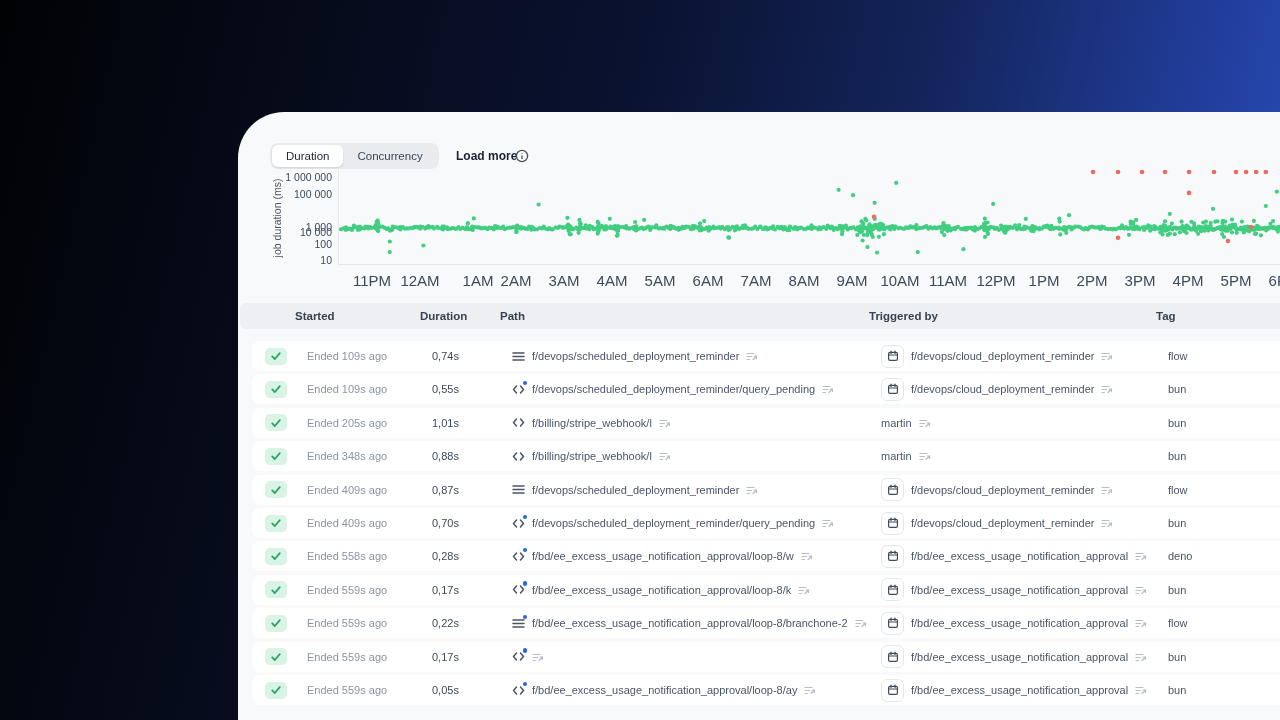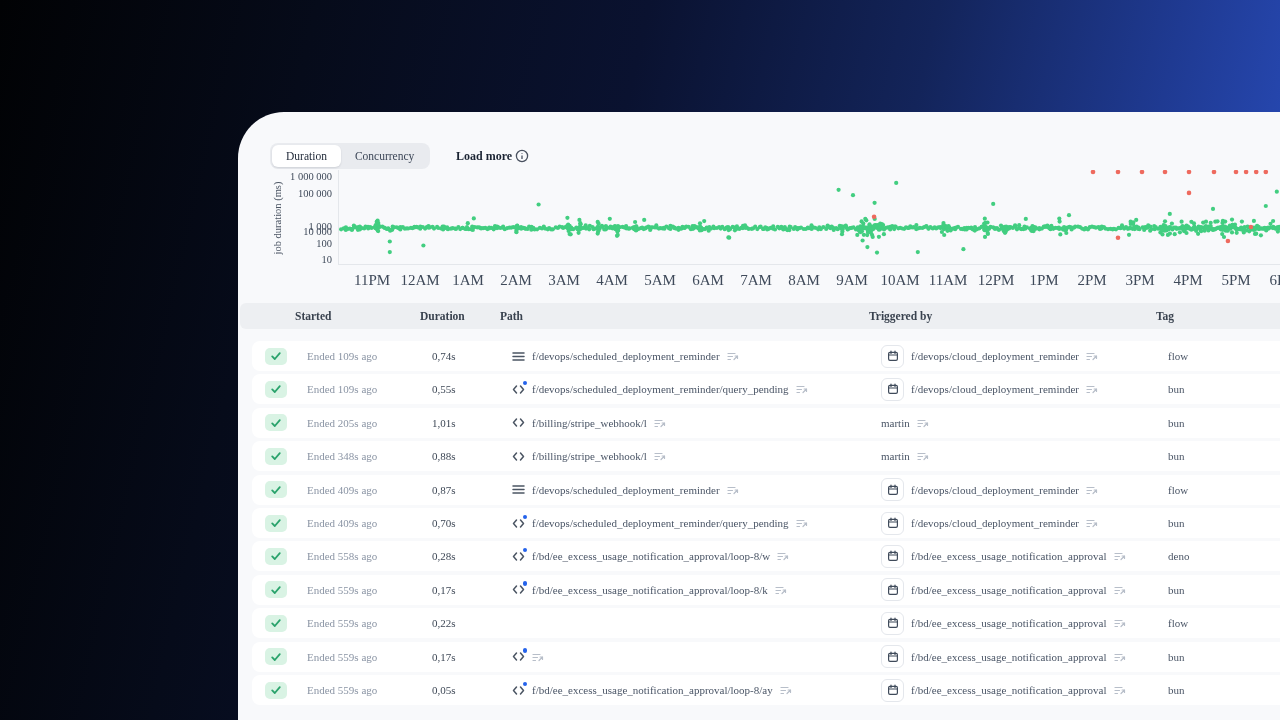"Duration" .stage { font-family: Liberation Serif, serif -> Liberation Sans, sans-serif }
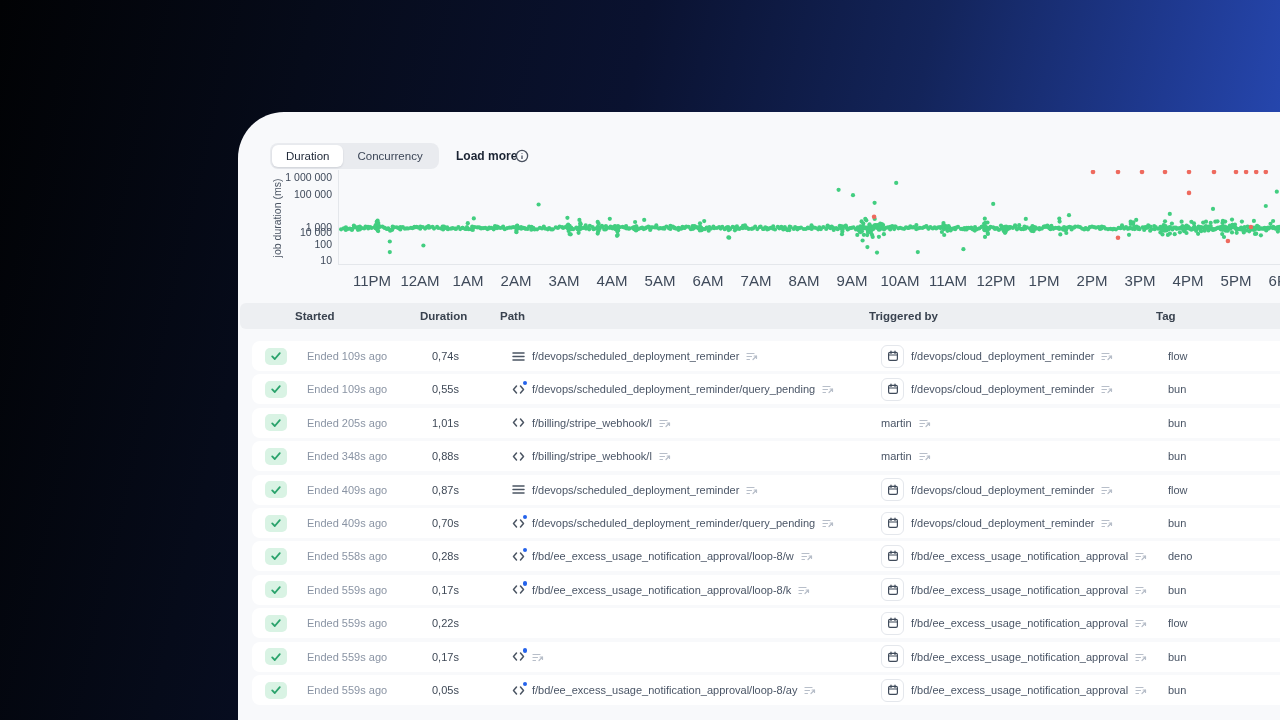"1AM" span.xtick { left: 206px -> 216px }
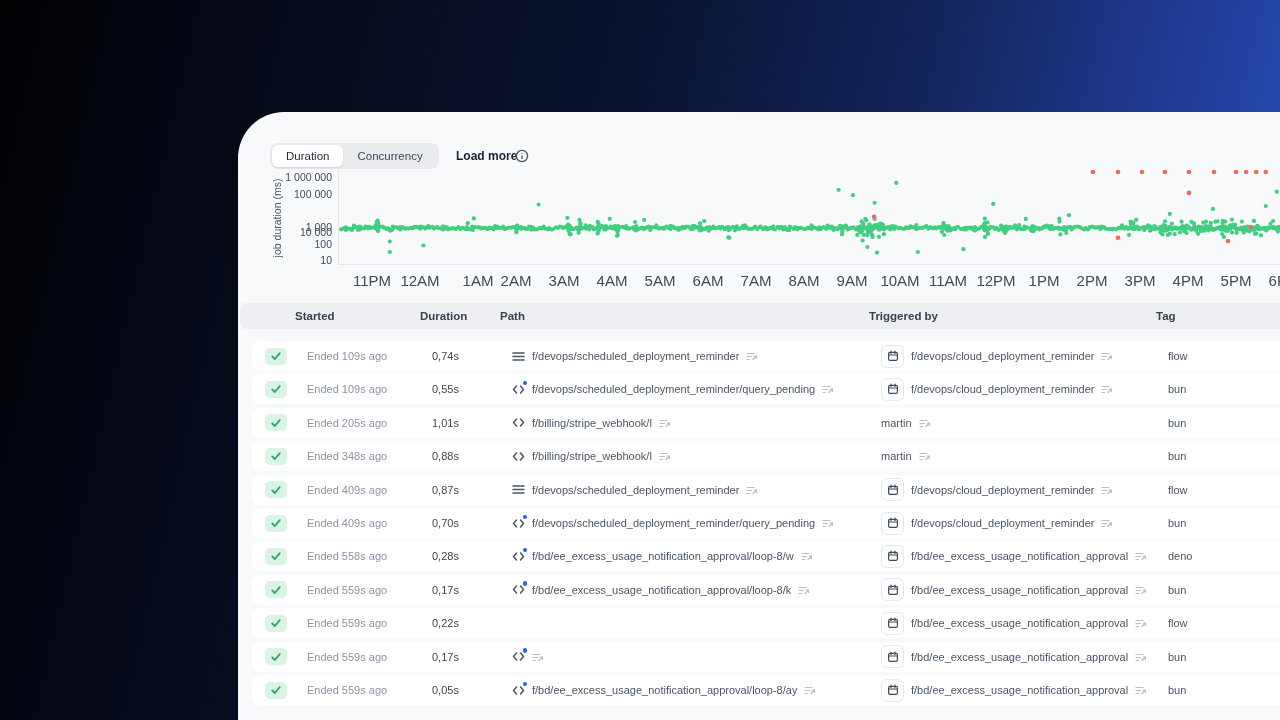"f/bd/ee_excess_usage_notification_approval/loop-8/branch" span.cell { html: none -> <span> <span> <svg> <line></line> <line></line> <line></line> </svg> <span></span> </span> <span>f/bd/ee_excess_usage_notification_approval/loop-8/branchone-2</span> <span> <svg> <line></line> <line></line> <line></line> <path></path> </svg> </span> </span> }
